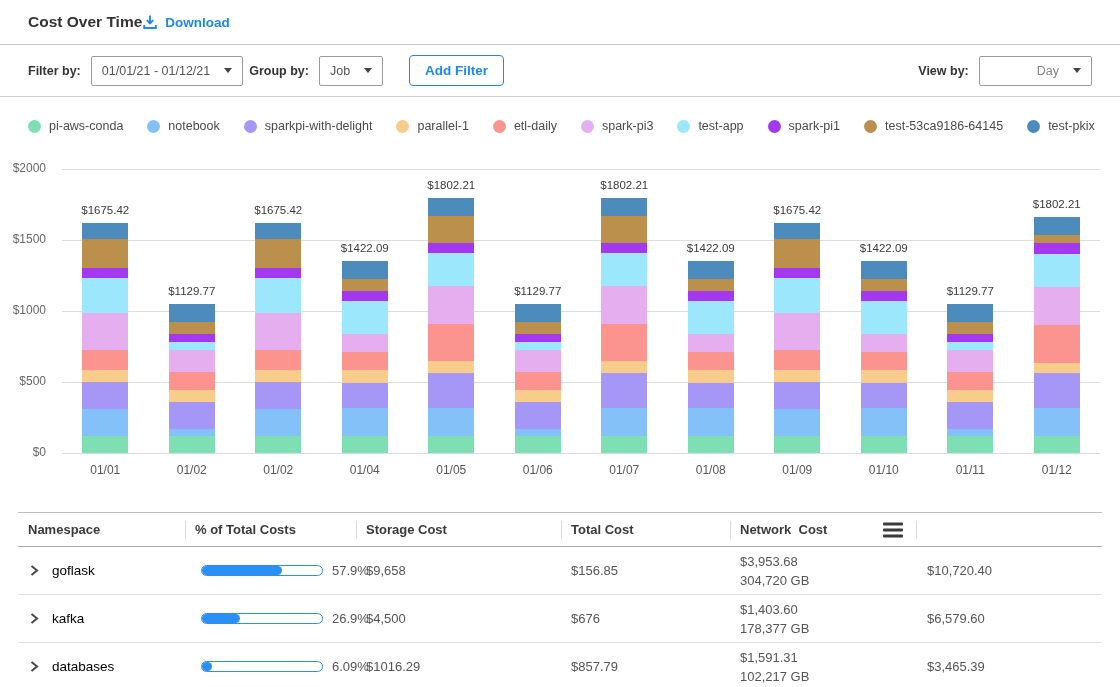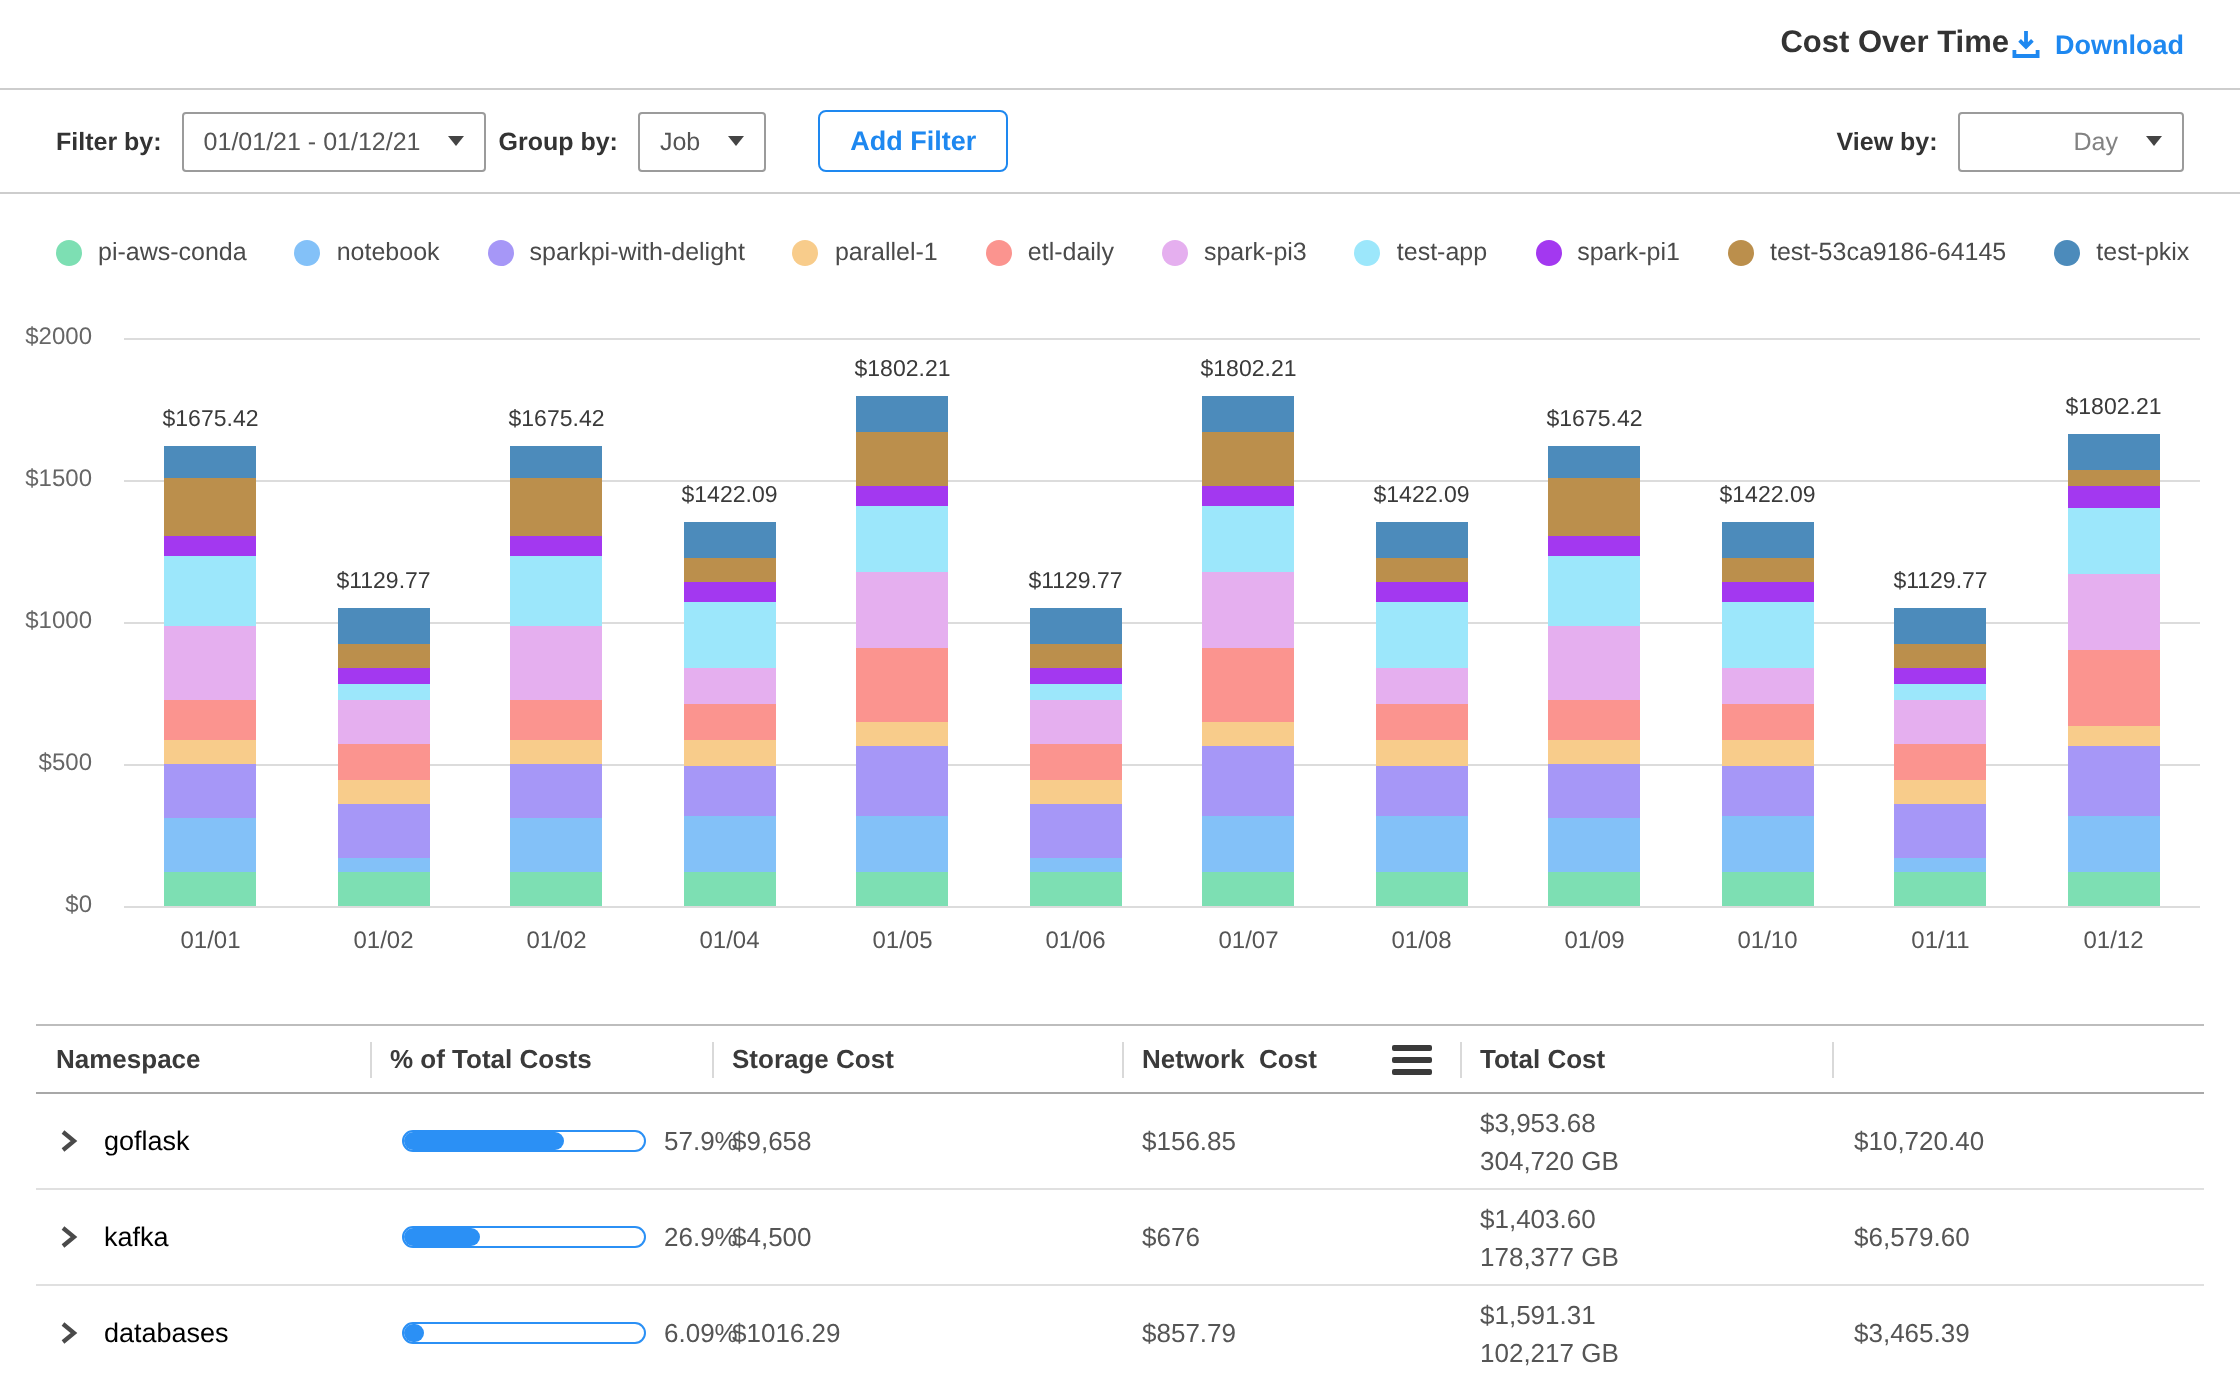"Cost Over Time" .topbar { justify-content: flex-end -> flex-start }
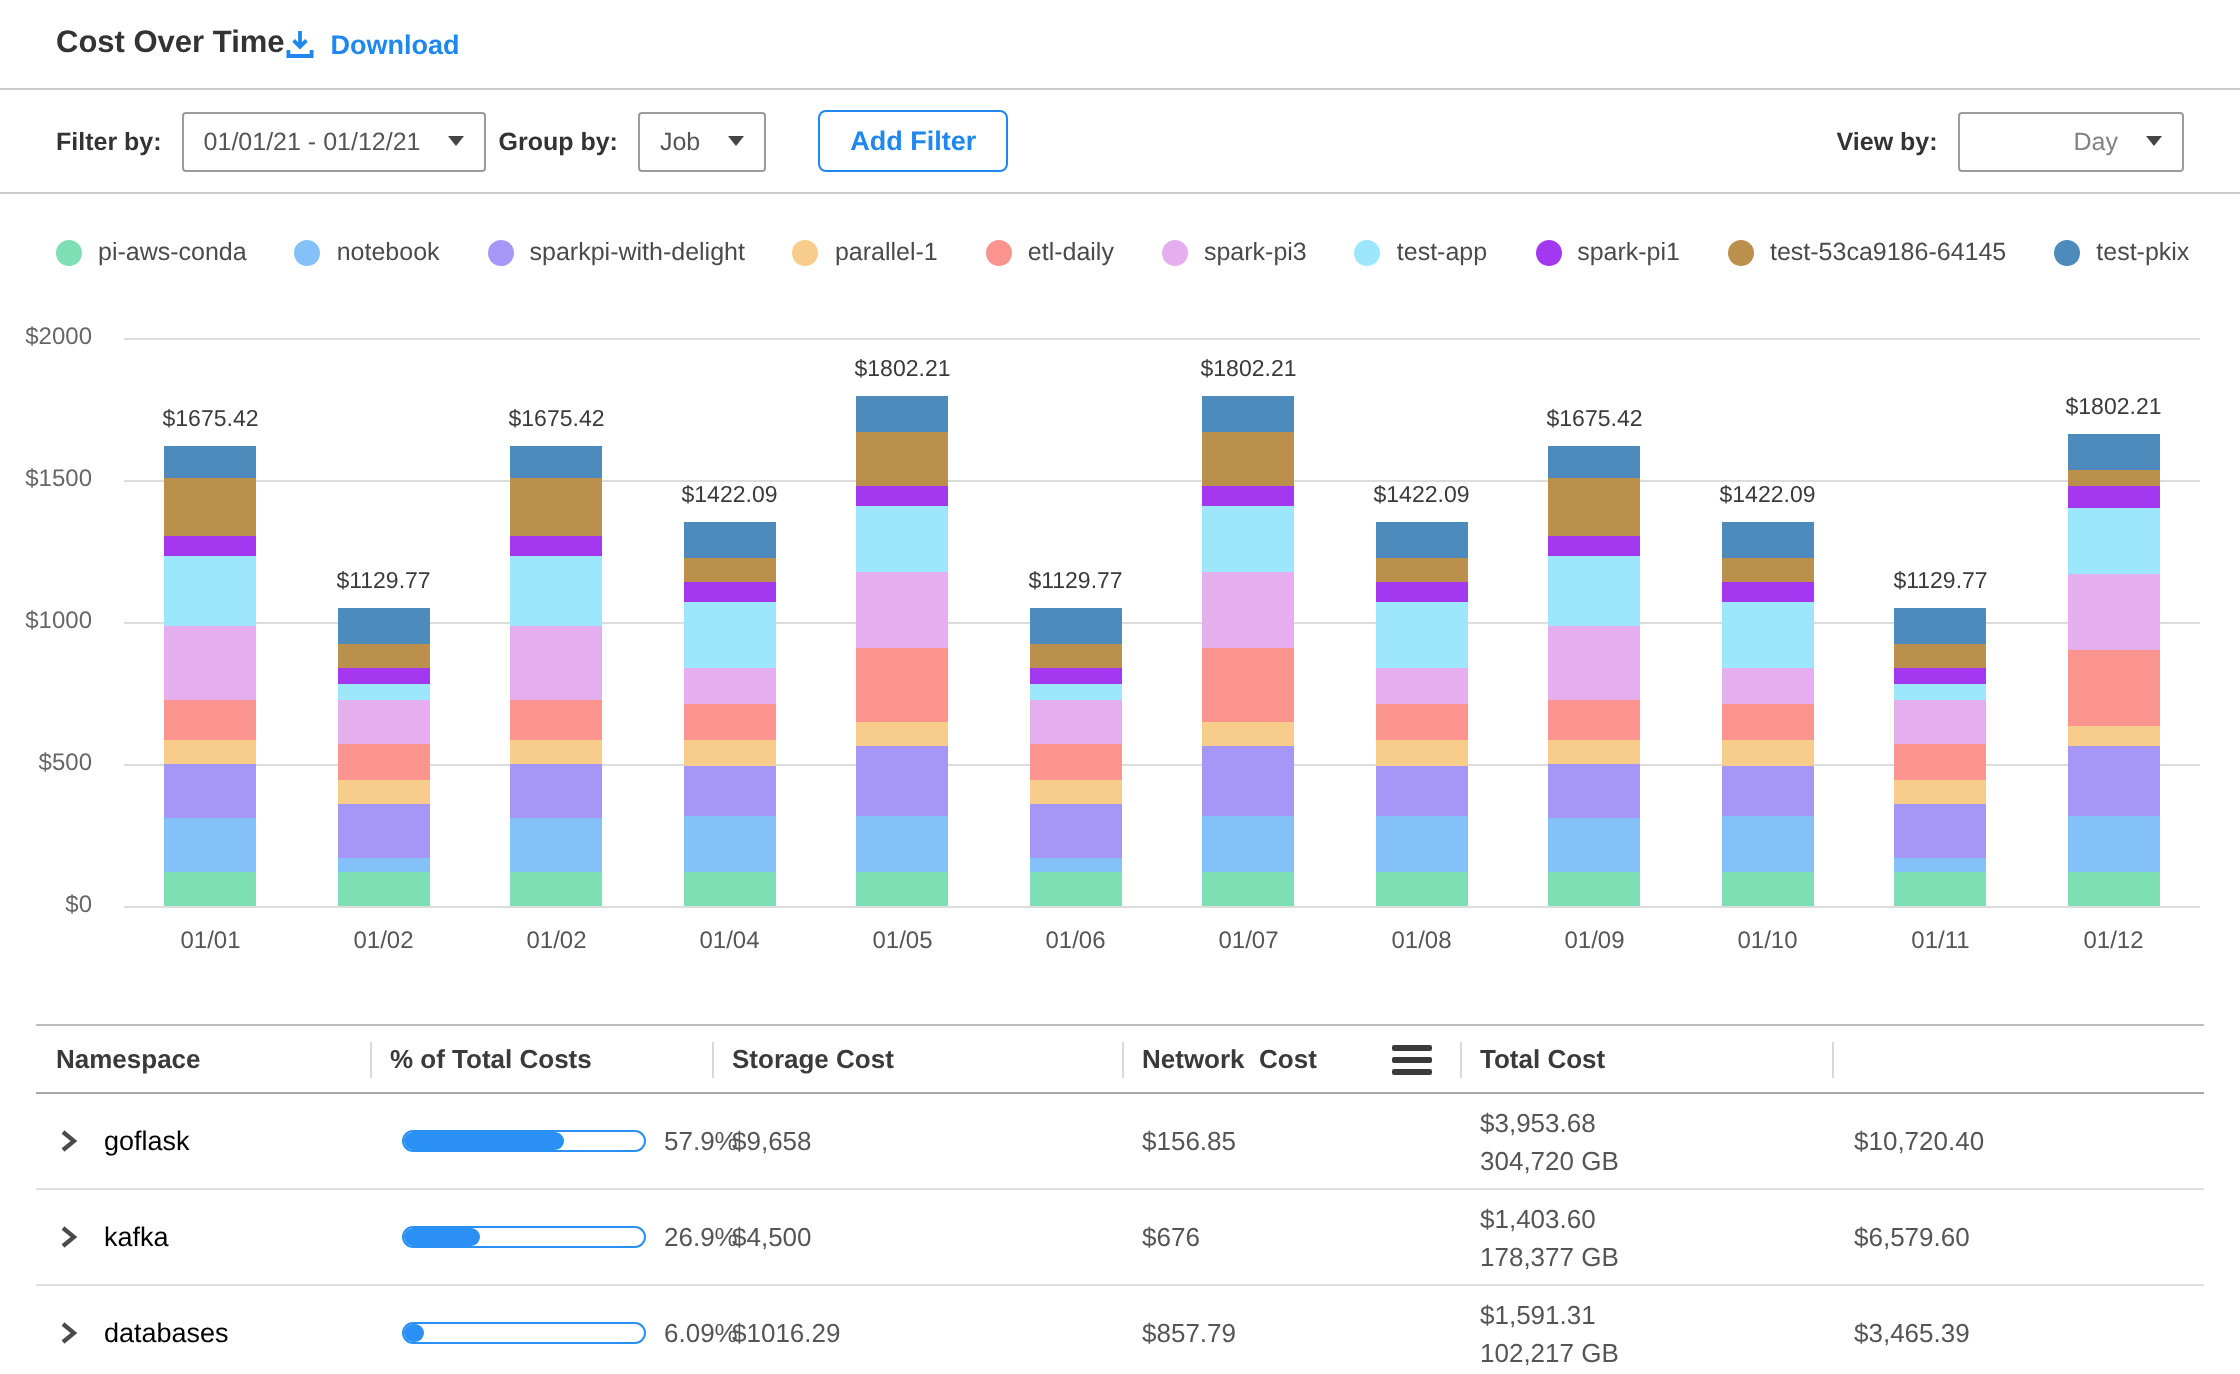"Network Cost" div.th { order: before "Total Cost" -> after "Total Cost" }
